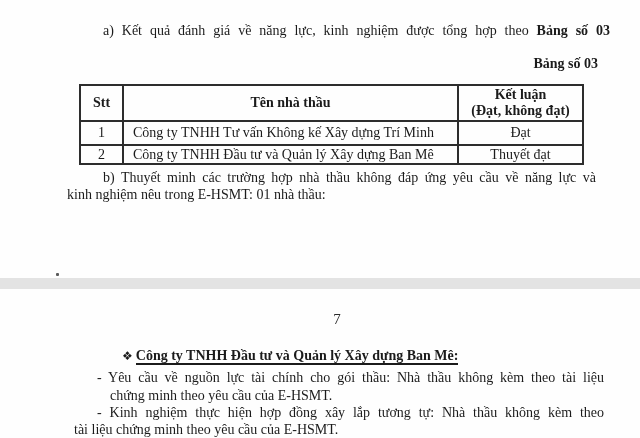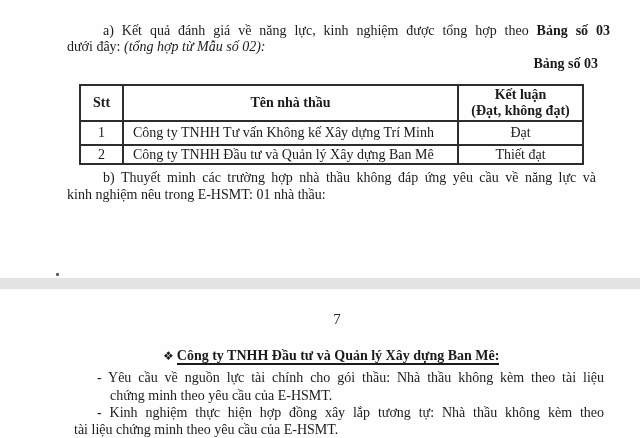"dưới đây: (tổng hợp từ" div.abs { html: <div> <span>dưới đây:</span> <span>(tổng hợp từ Mẫu số 02):</span> </div> -> none }
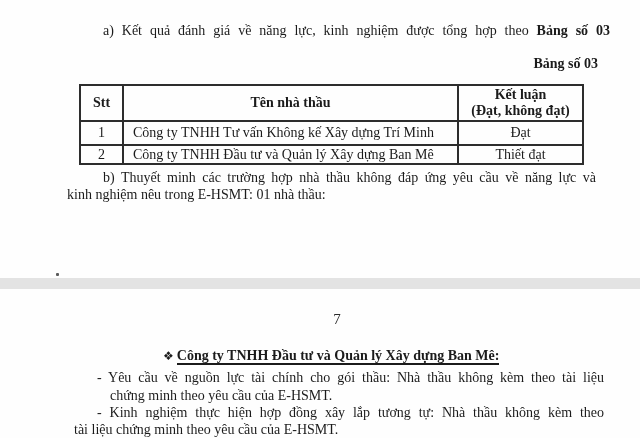"Thiết đạt" td.cell-center { text: Thiết -> Thuyết }
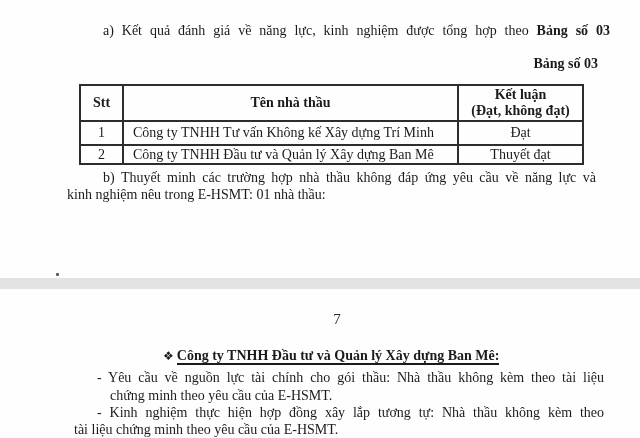"❖ Công ty TNHH Đầu" .company-heading { margin-left: 41px -> none }
